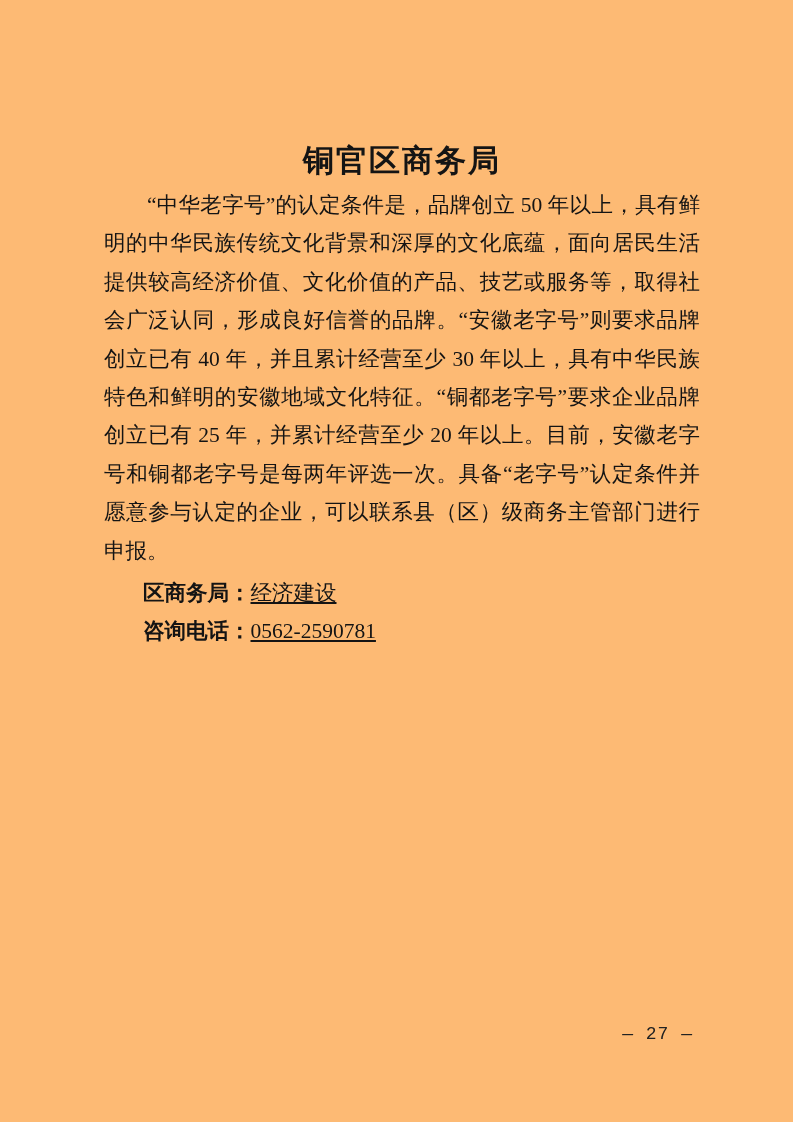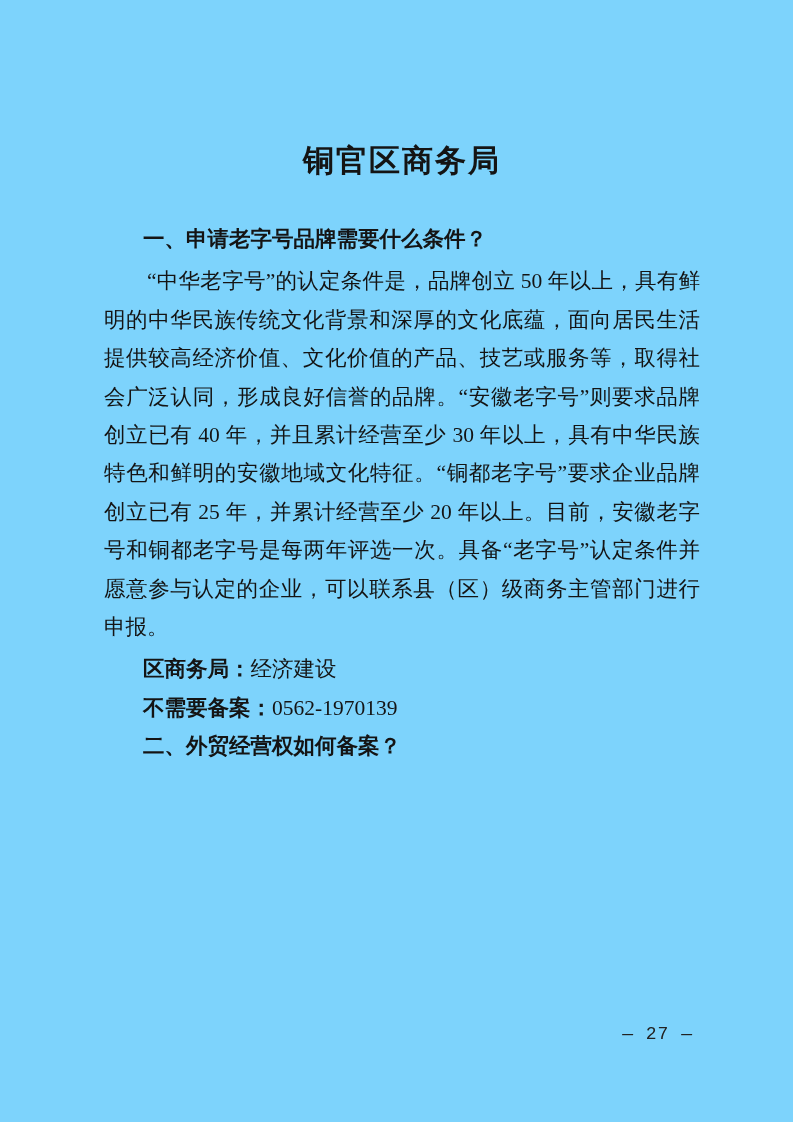"铜官区商务局" .page { background: #7dd3fc -> #fdba74 }
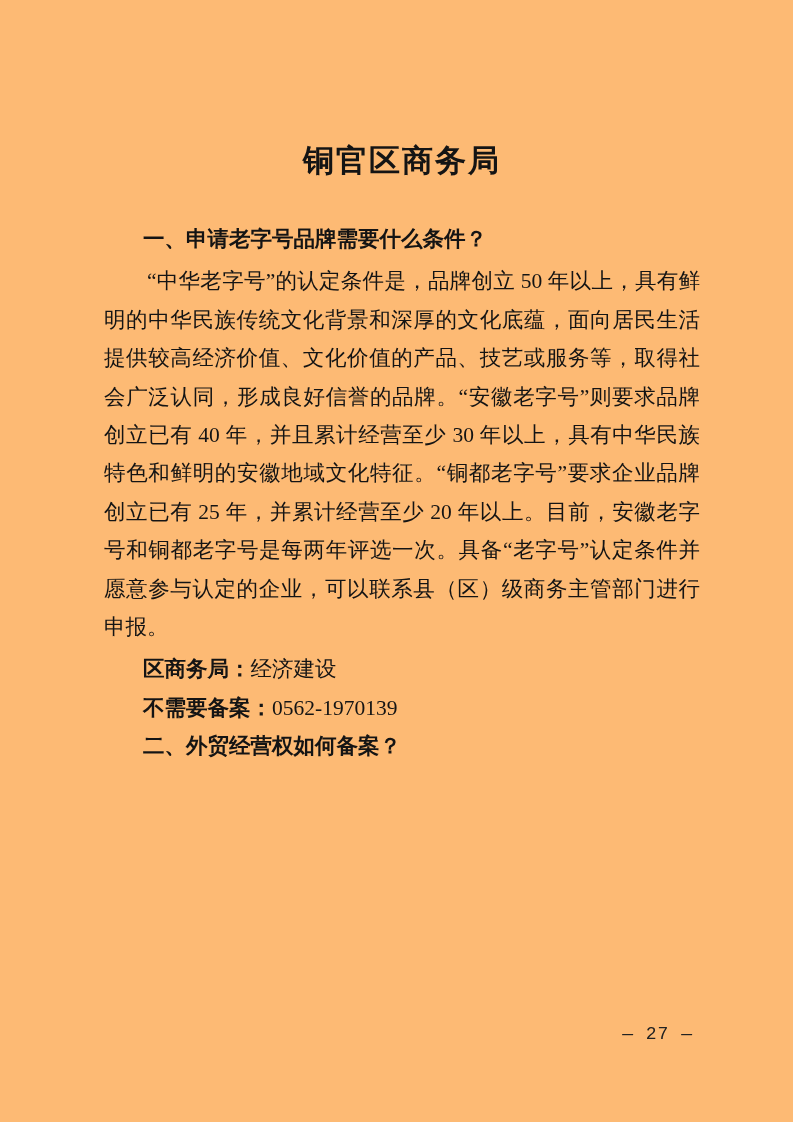"一、申请老字号品牌需要什么条件？" h2.sec-heading { html: <h2>一、申请老字号品牌需要什么条件？</h2> -> none }
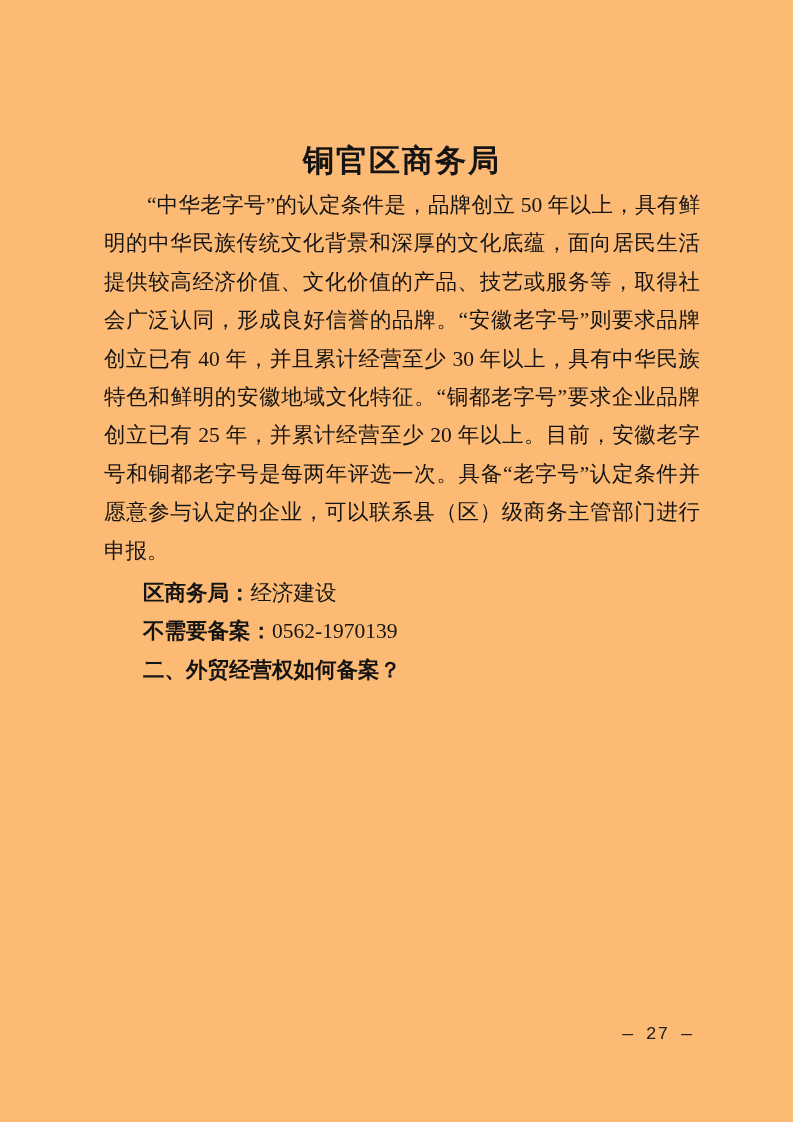"经济建设" .meta-value { text-decoration: none -> underline }
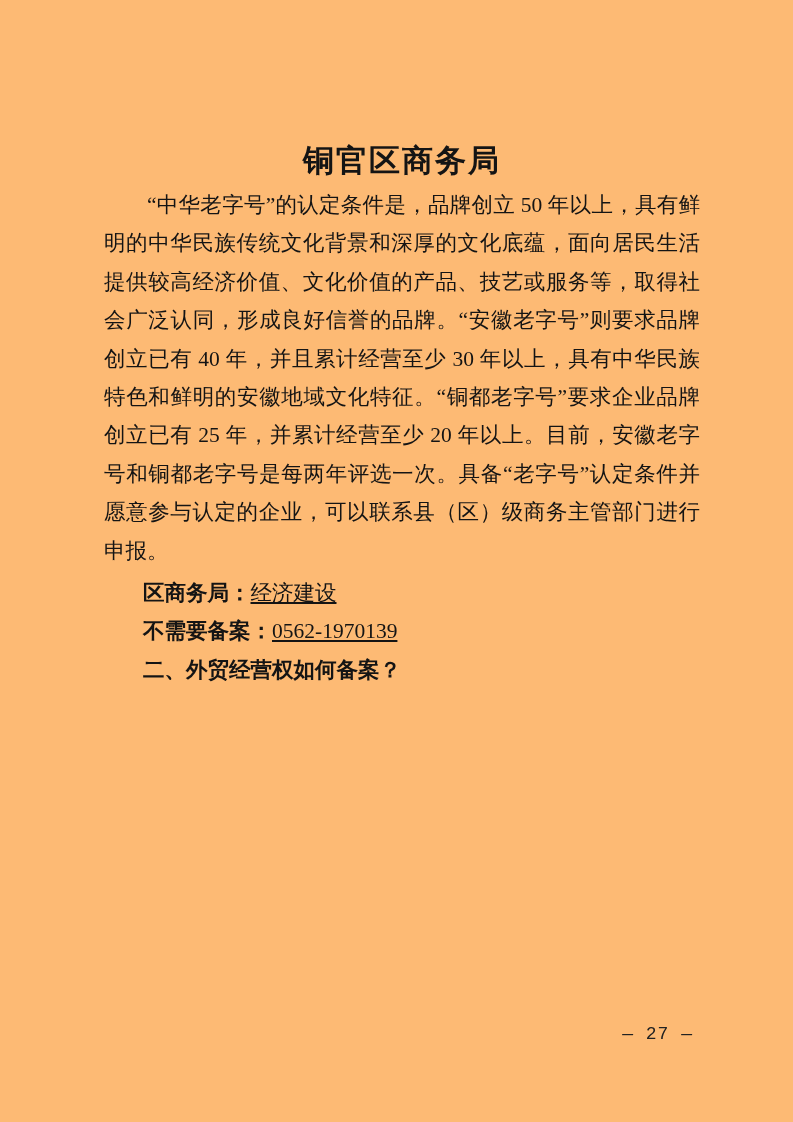"不需要备案：" span.meta-label { text: 不需要备案 -> 咨询电话 }
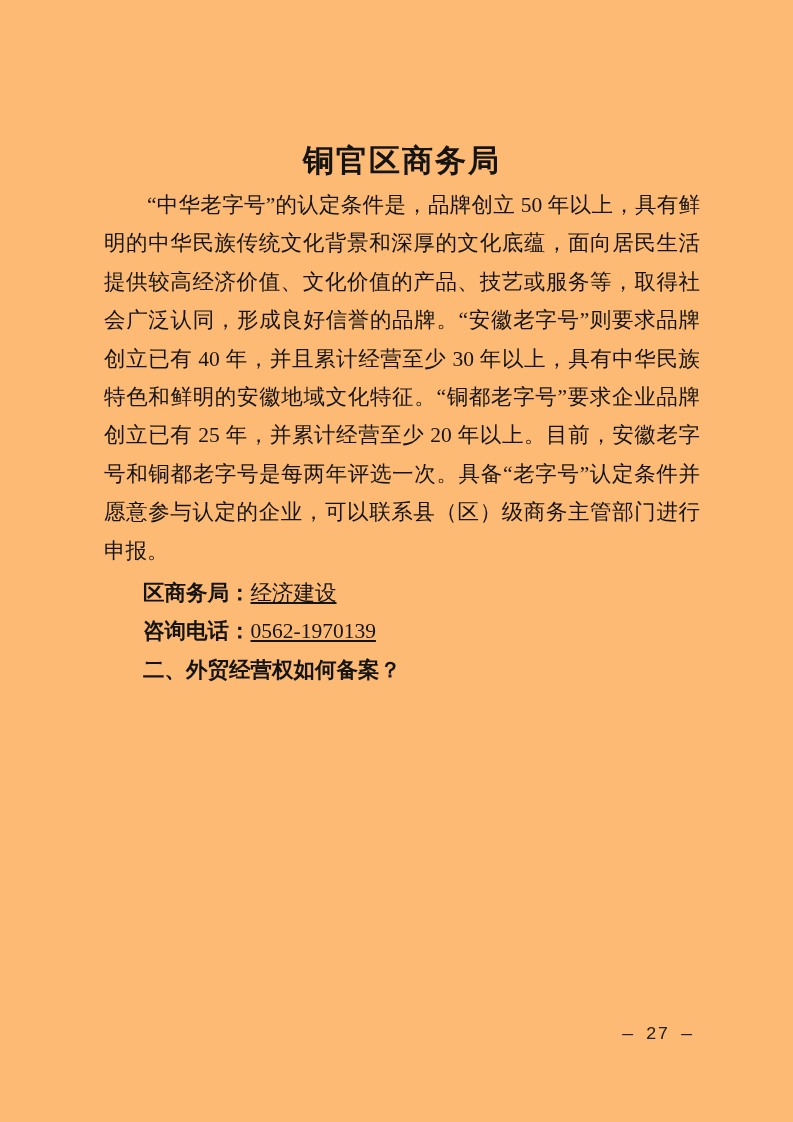"0562-1970139" span.meta-value { text: 0562-1970139 -> 0562-2590781 }
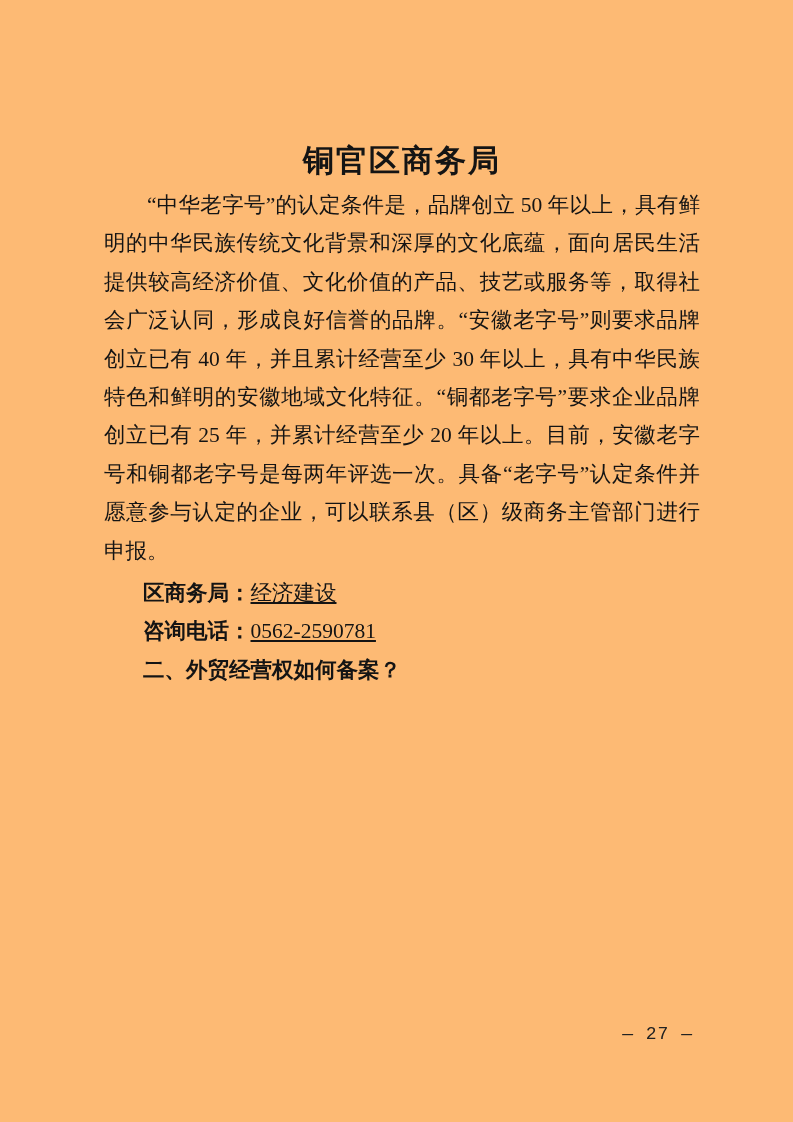"二、外贸经营权如何备案？" h2.sec-heading { html: <h2>二、外贸经营权如何备案？</h2> -> none }
